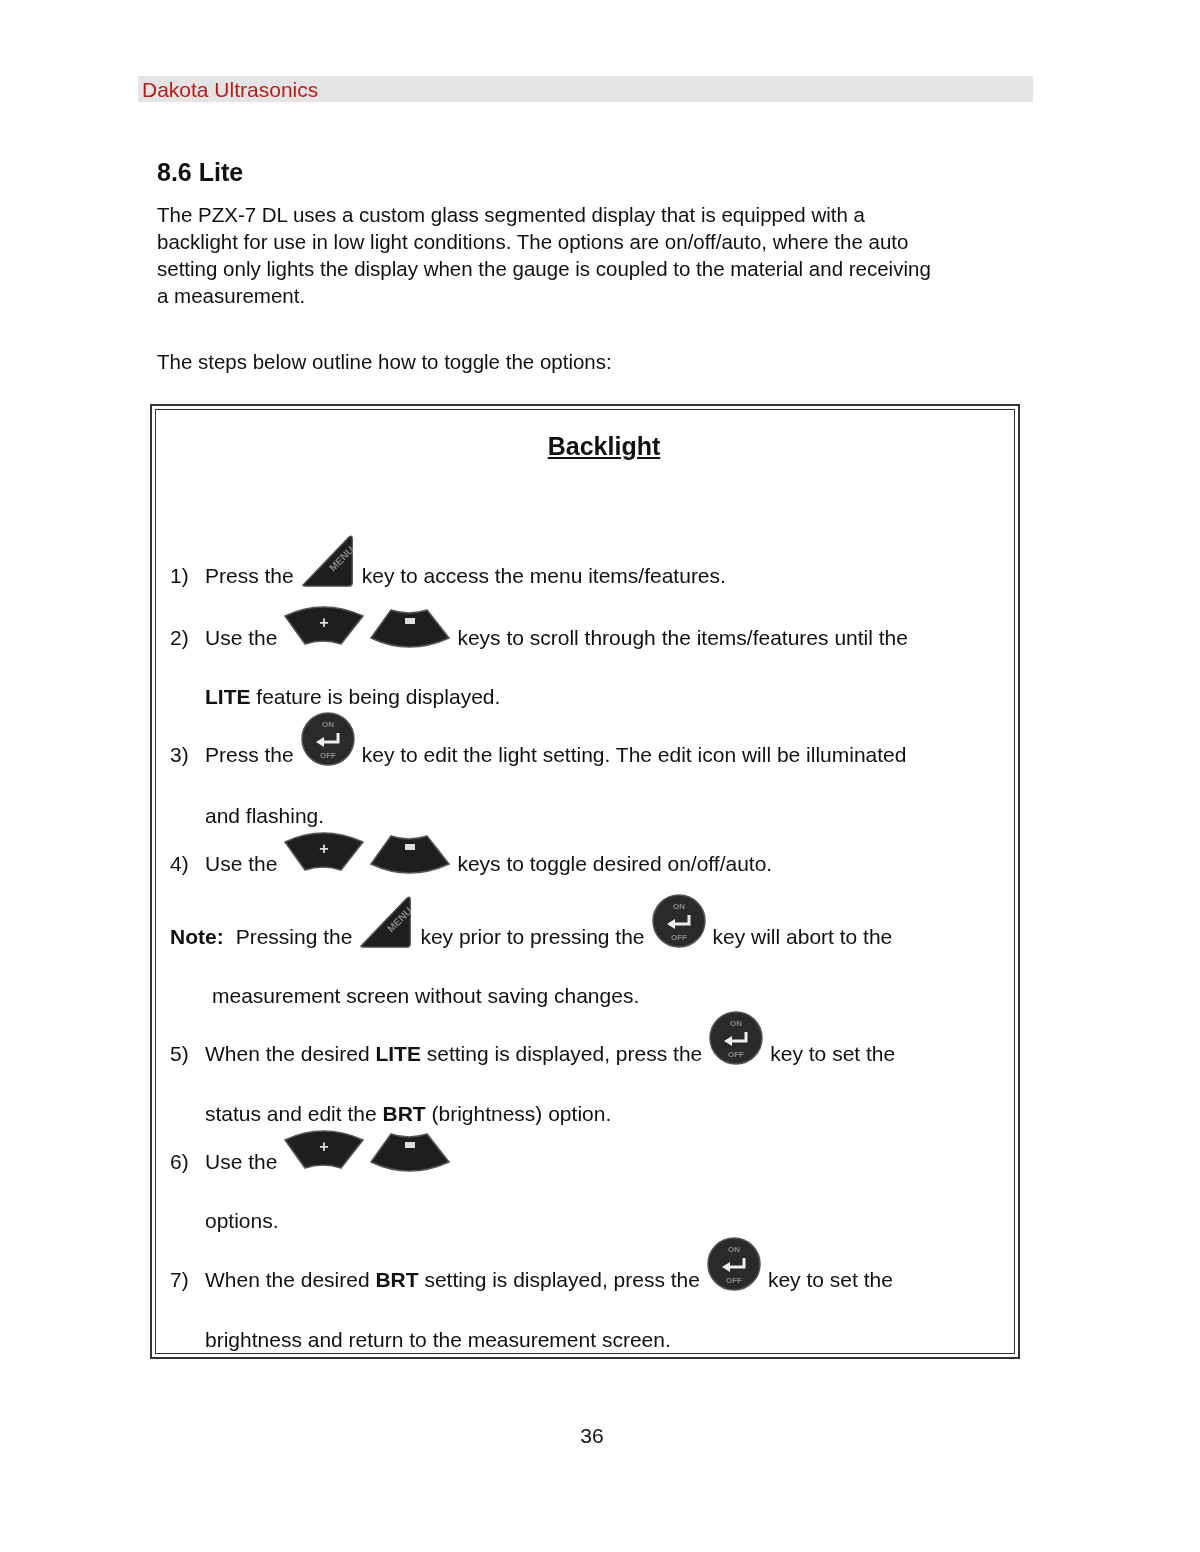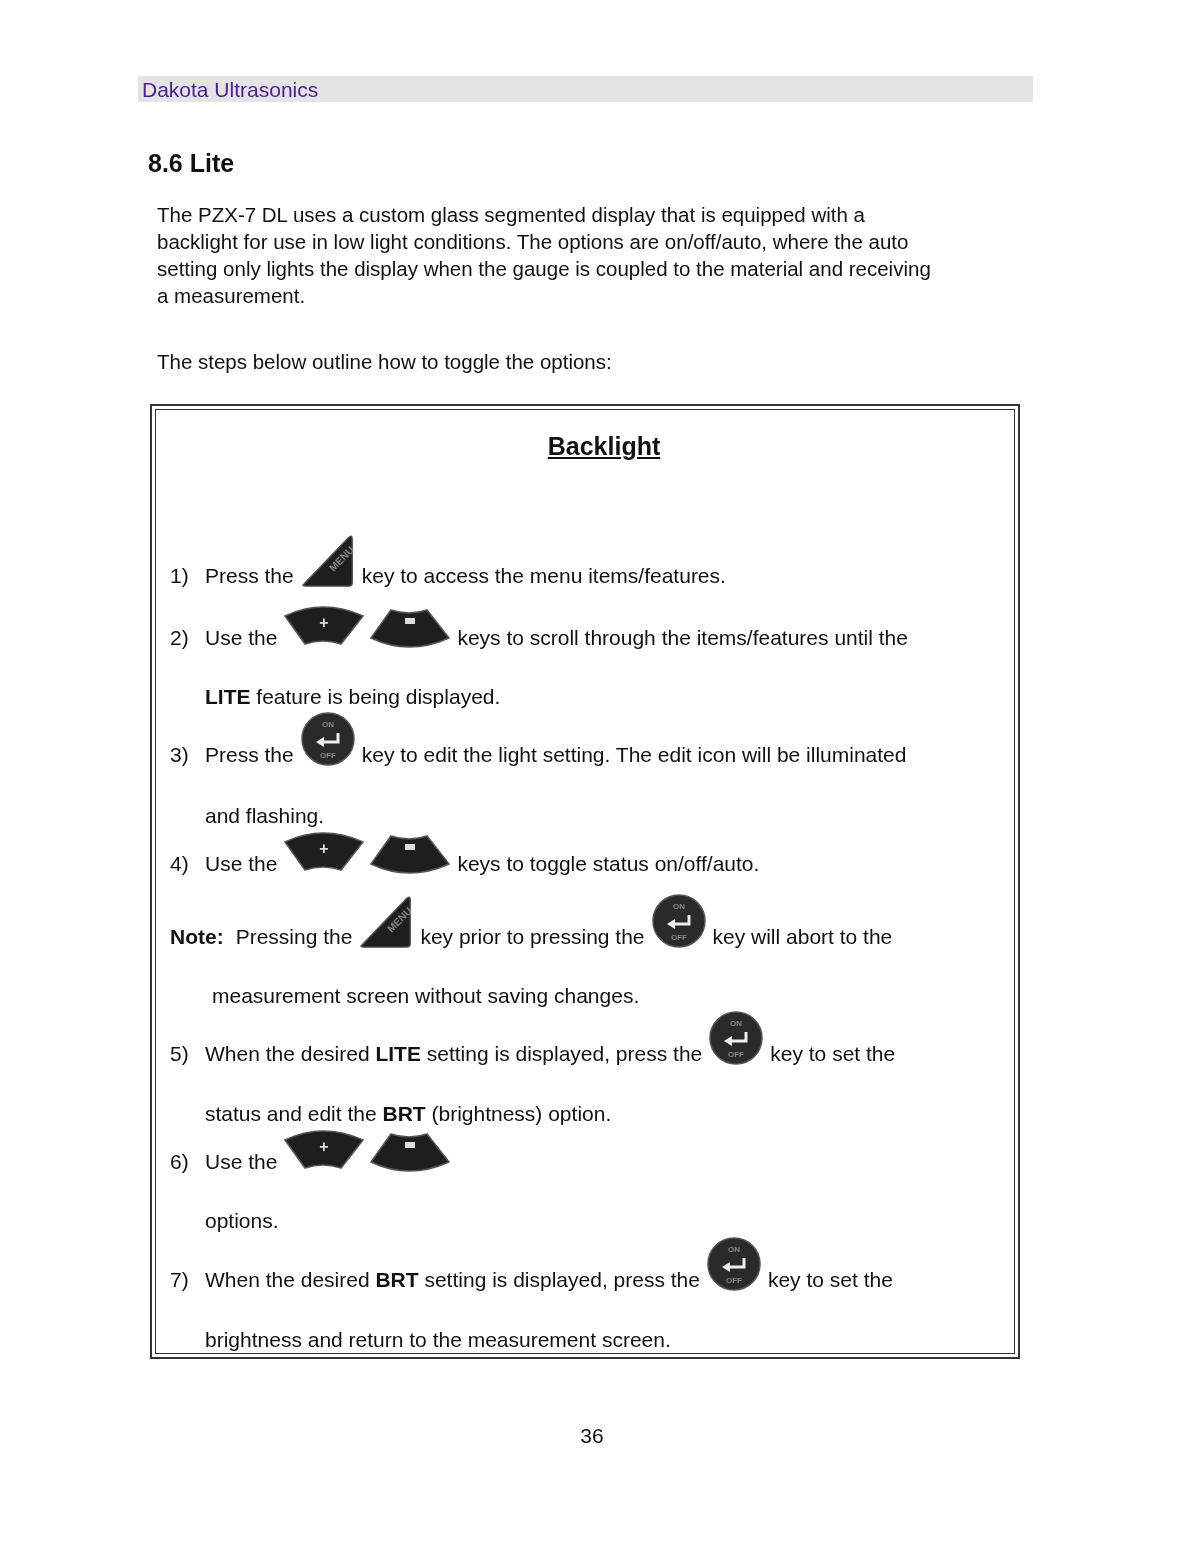"Dakota Ultrasonics" .header-bar span { color: #4c1d95 -> #b91c1c }
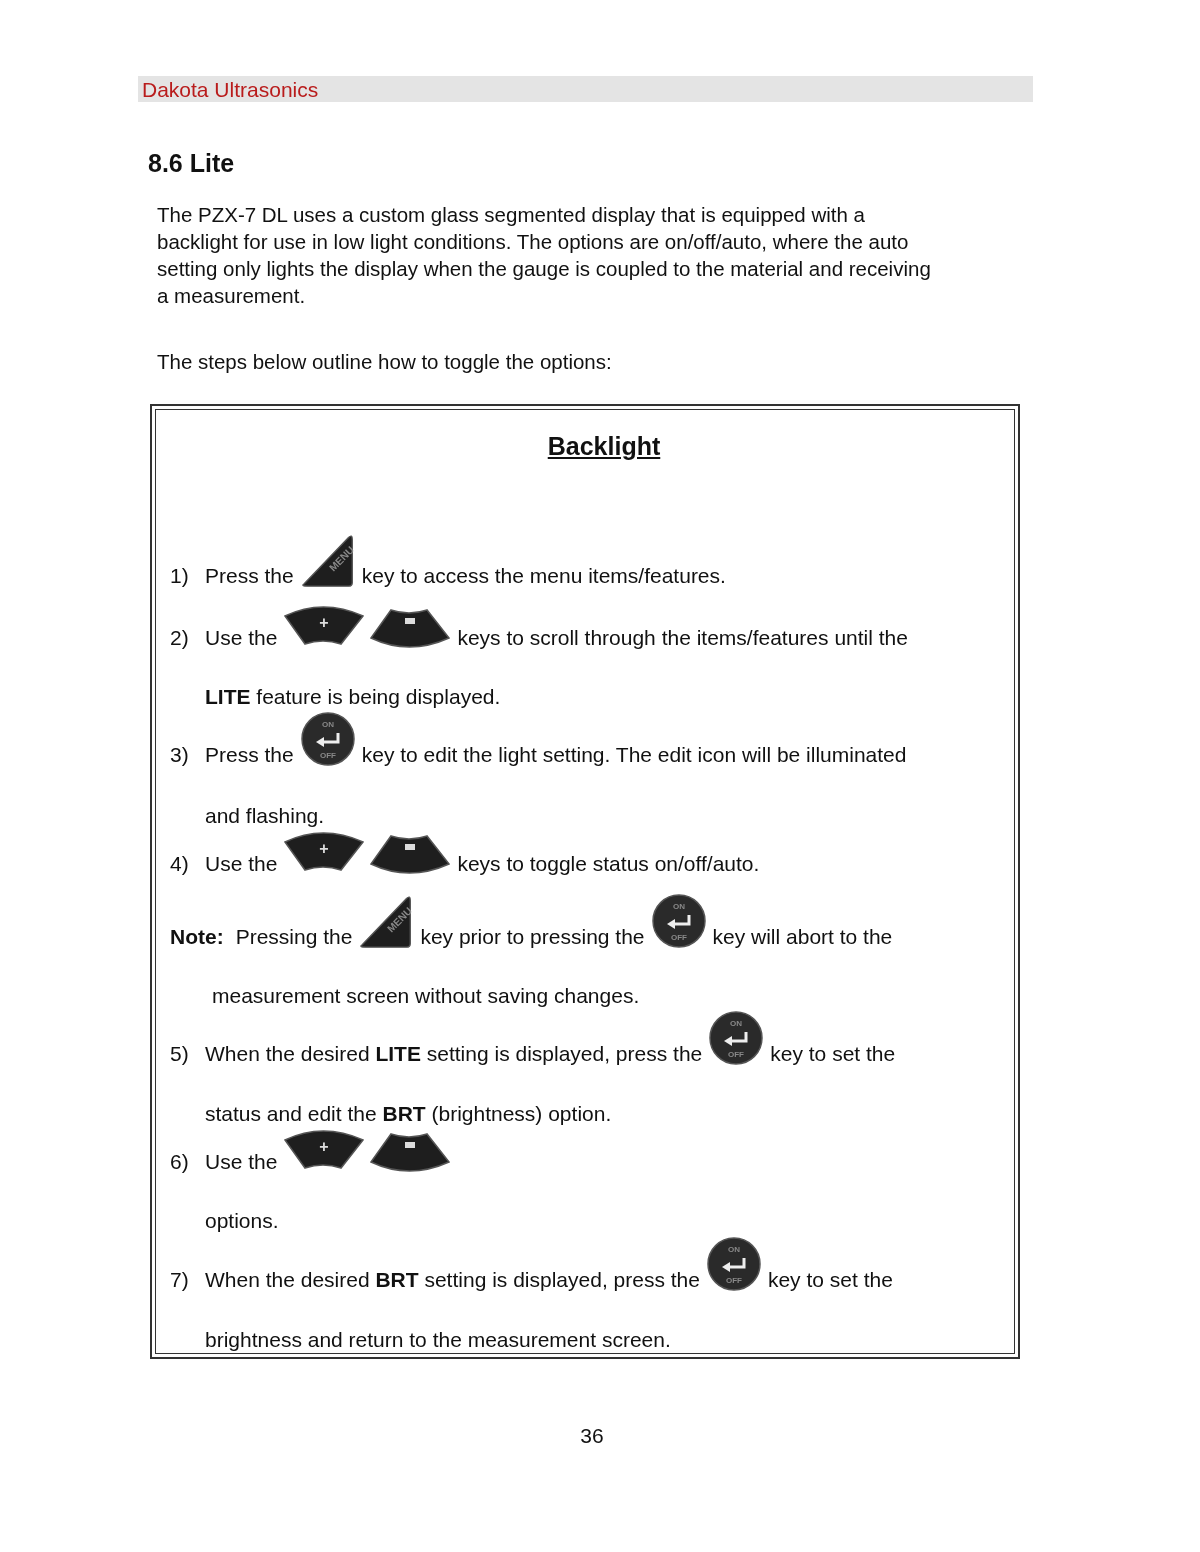"8.6 Lite" .sec-title { margin: 7px -> 16px }
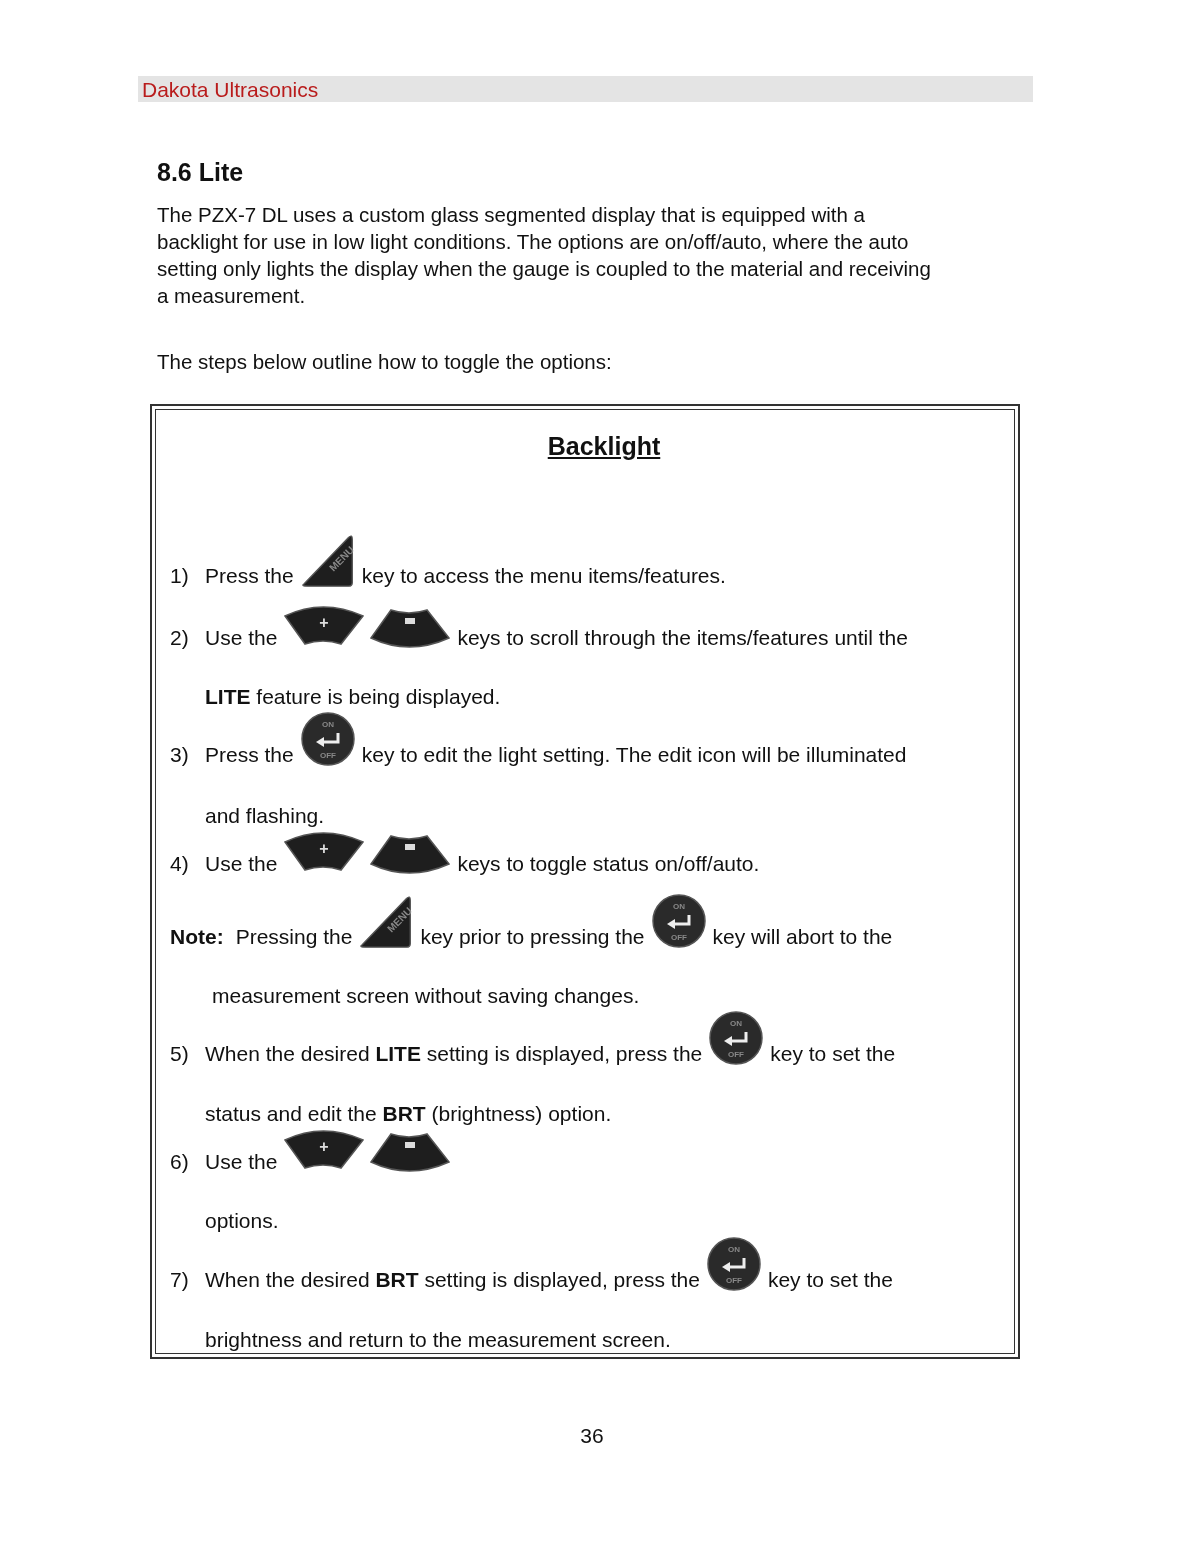"keys to toggle status on/off/auto." span.txt { text: status -> desired }
